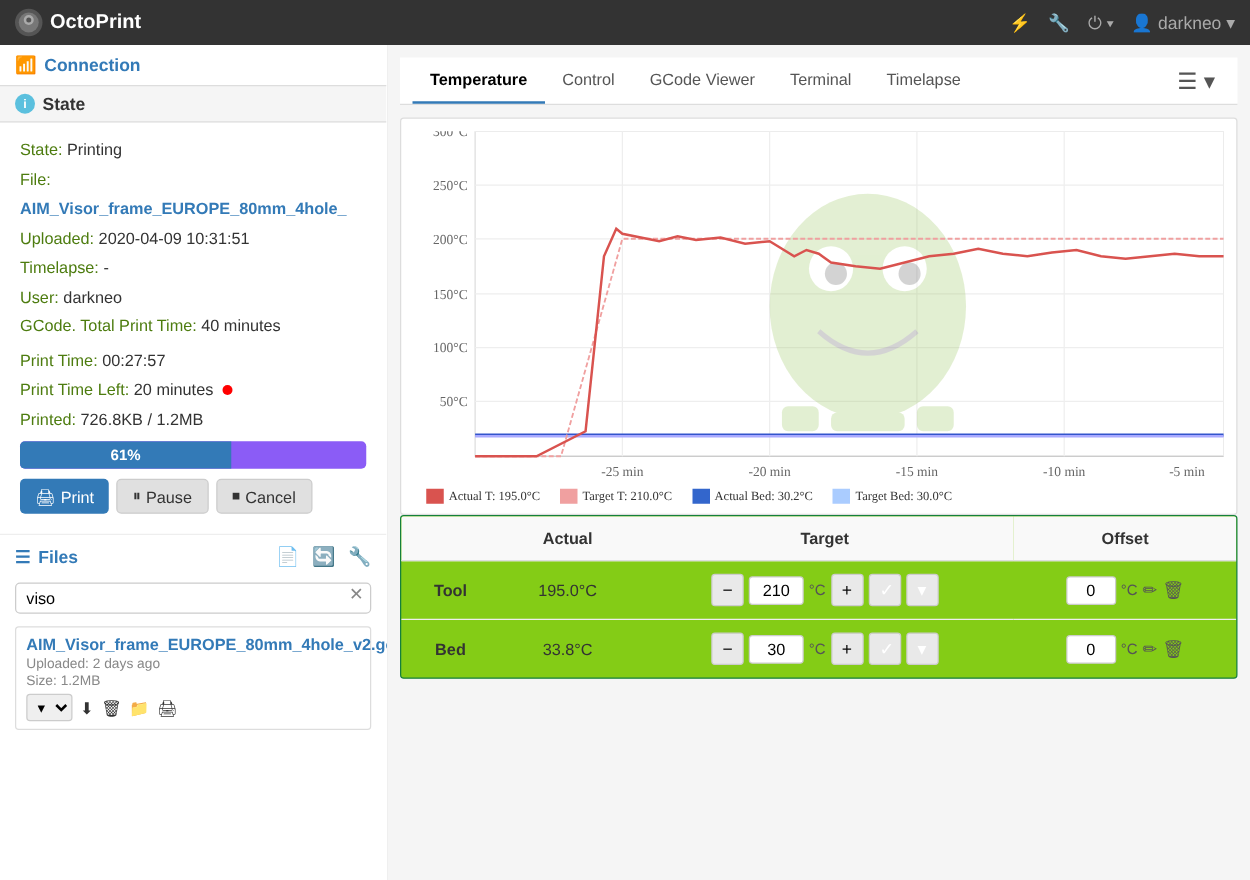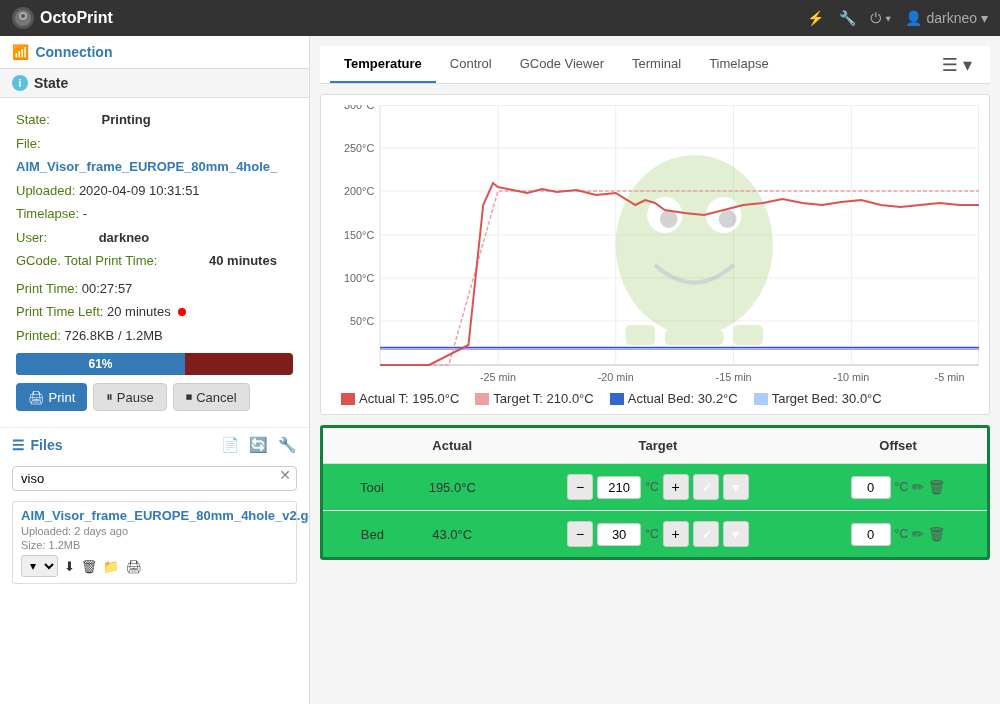"300°C" .chart-container { font-family: none -> Liberation Serif, serif; margin-bottom: 10px -> none }
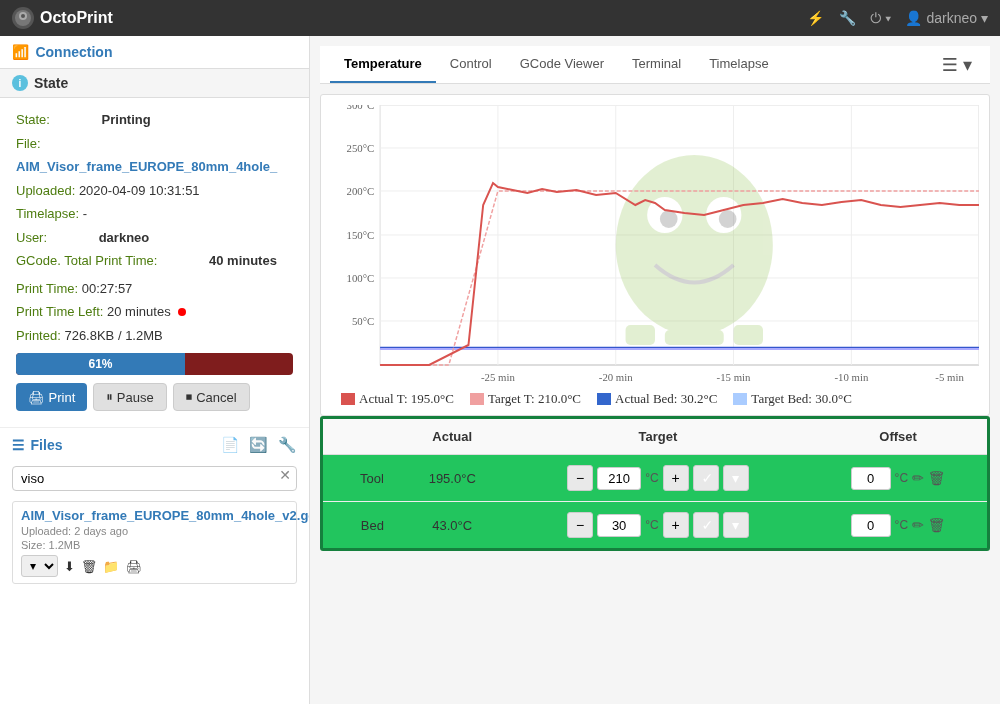"Printing" .state-body .value { font-weight: bold -> normal; margin-left: 48px -> none }
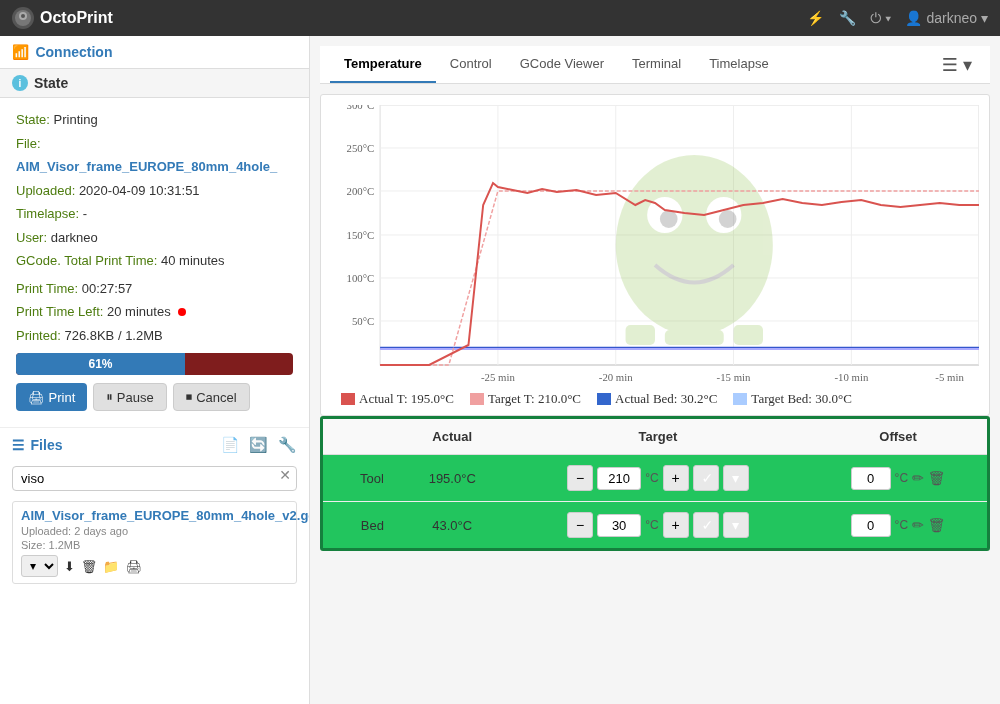"61%" .progress-bar-wrap { background: #7f1d1d -> #8b5cf6 }
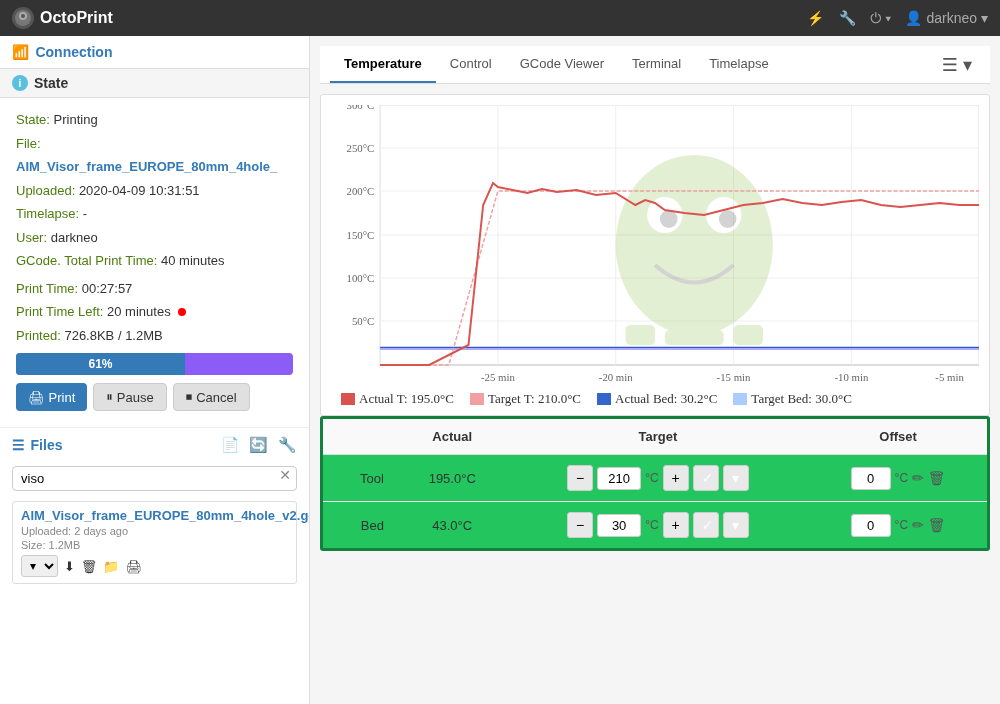"Actual T: 195.0°C" .chart-legend { font-size: 13px -> 10px }
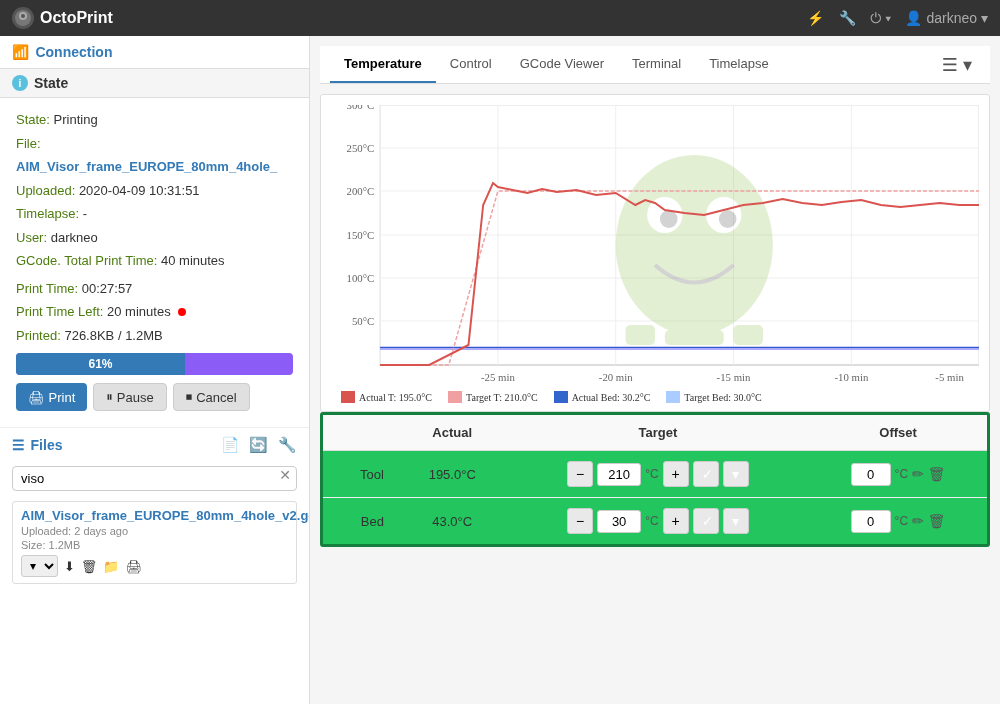"Actual" .temp-table-wrap { background: #22c55e -> #84cc16; border: 3px solid #15803d -> 1px solid #15803d }
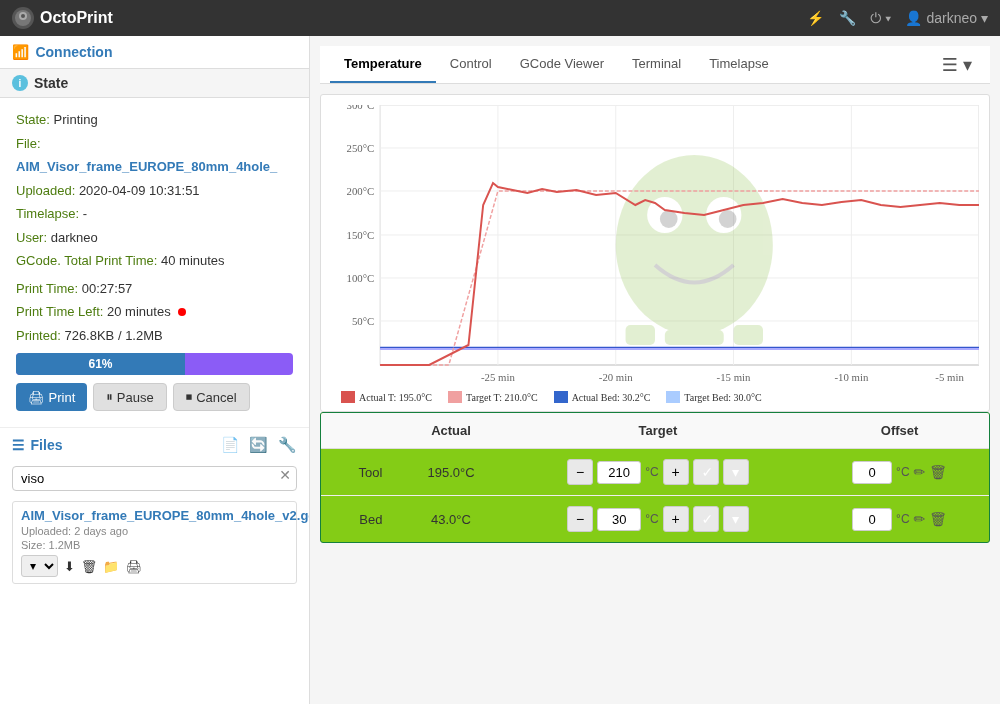"Tool" .temp-table td:first-child { font-weight: normal -> bold; text-align: right -> center }
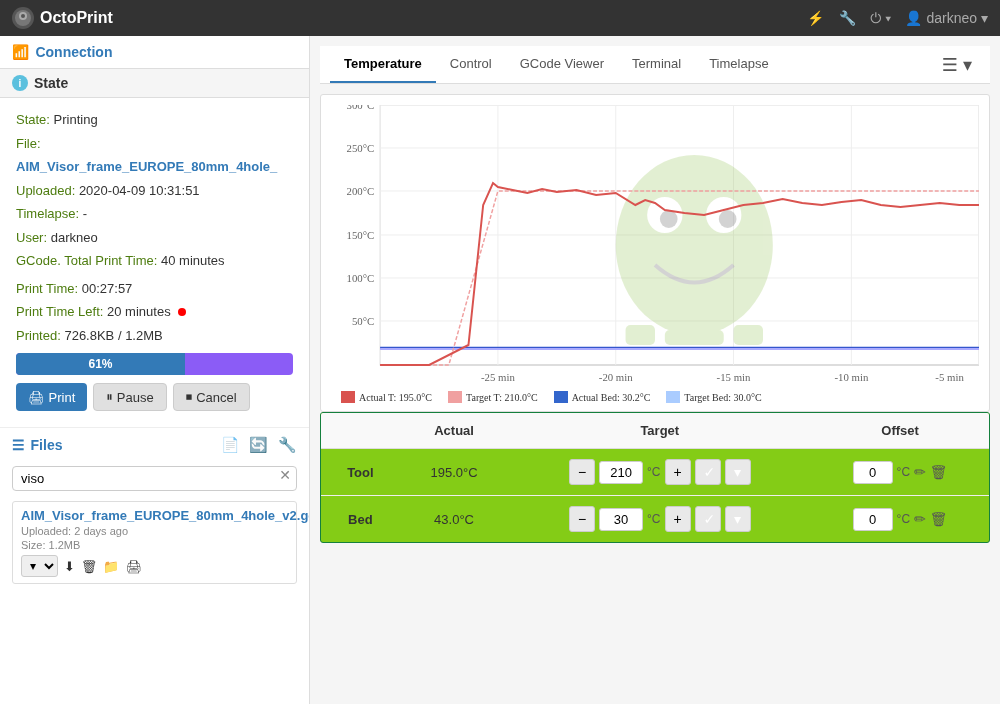"43.0°C" td { text: 43.0 -> 33.8 }
